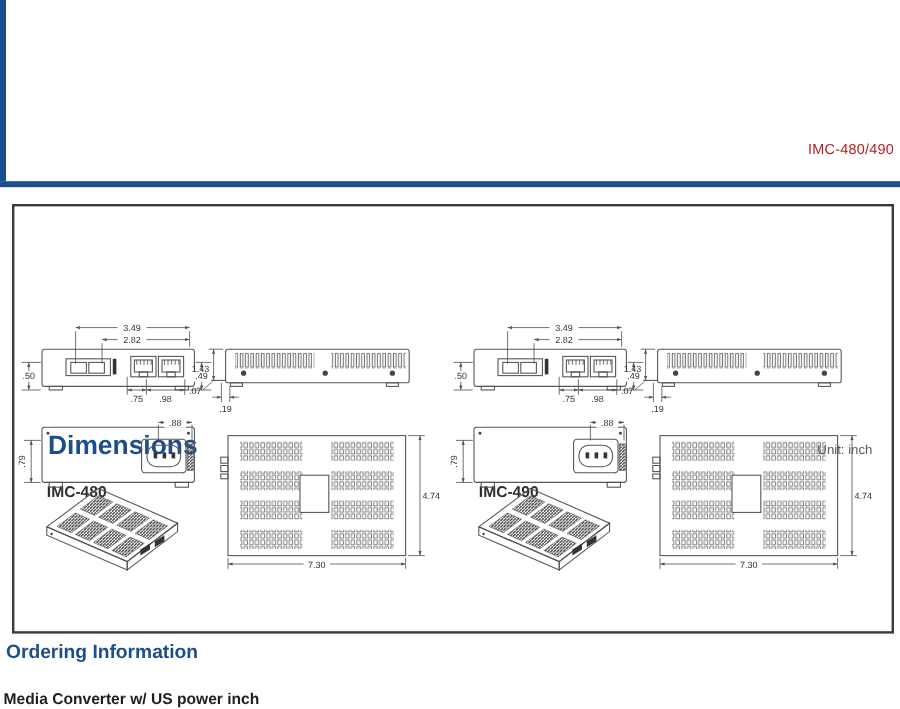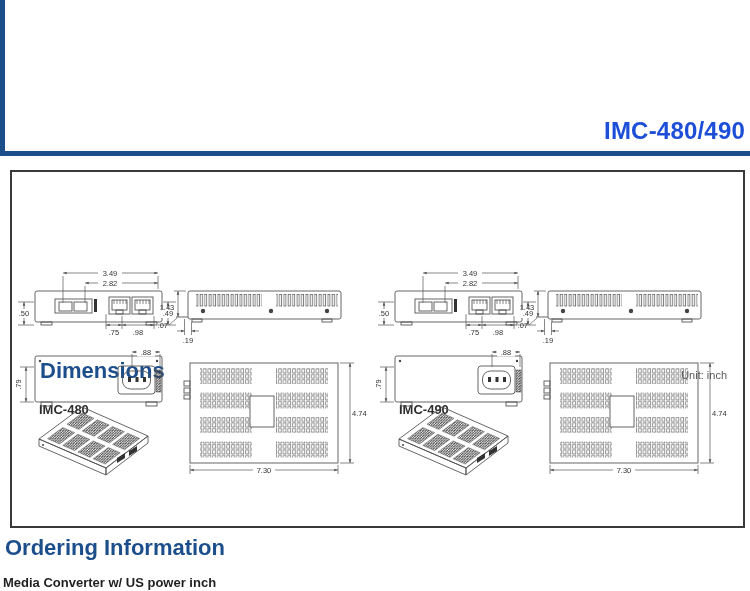"IMC-480/490" #page-title { color: #1d4ed8 -> #b91c1c; font-size: 24px -> 12px; font-weight: bold -> normal }
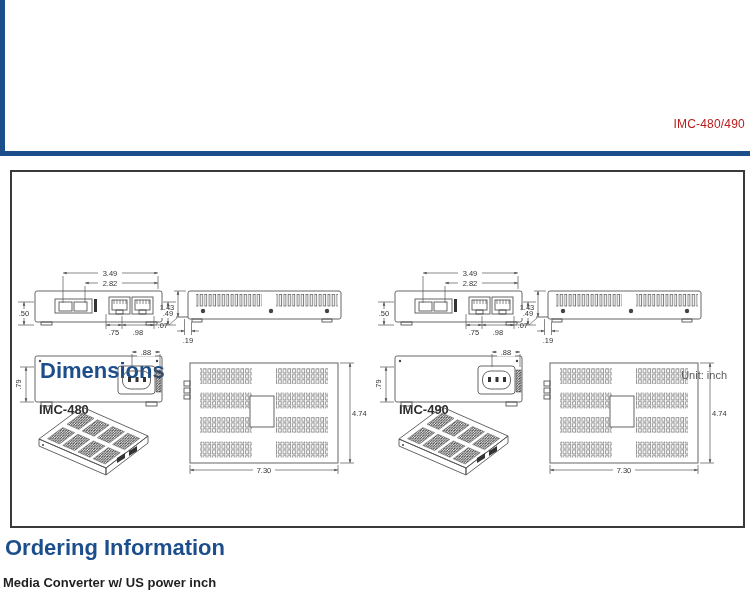"Ordering Information" #ord-heading { font-size: 22px -> 16px }
